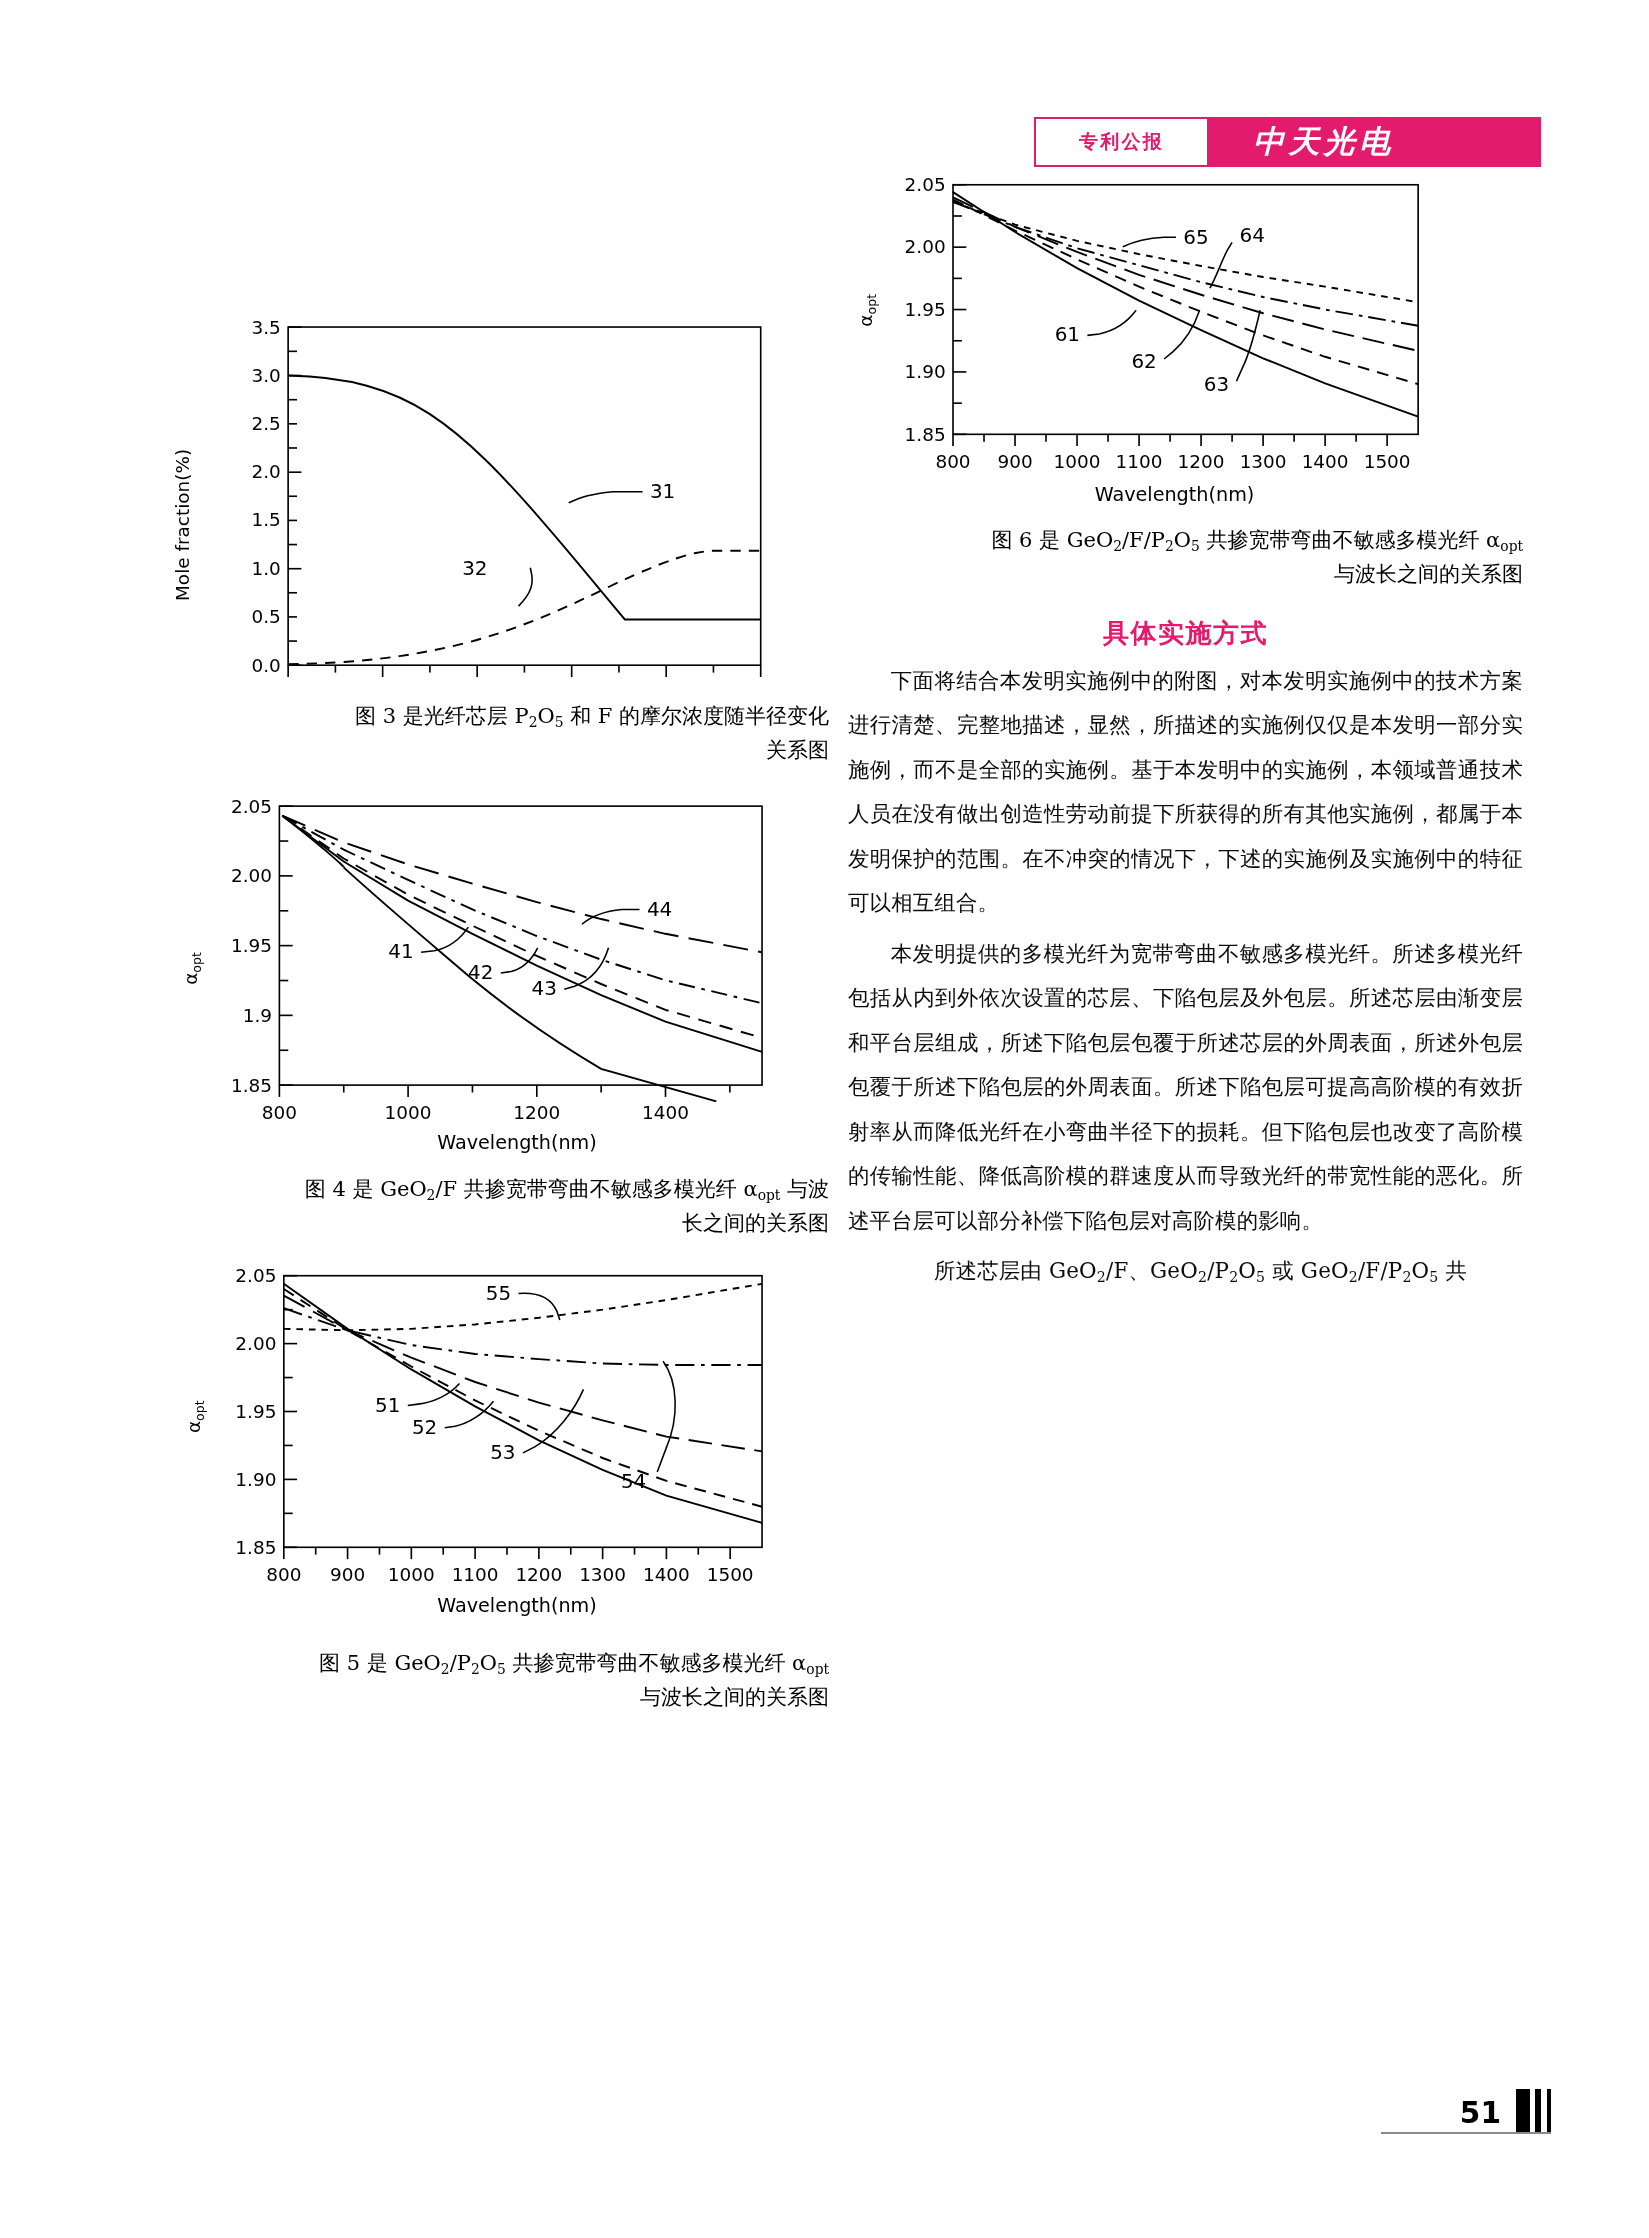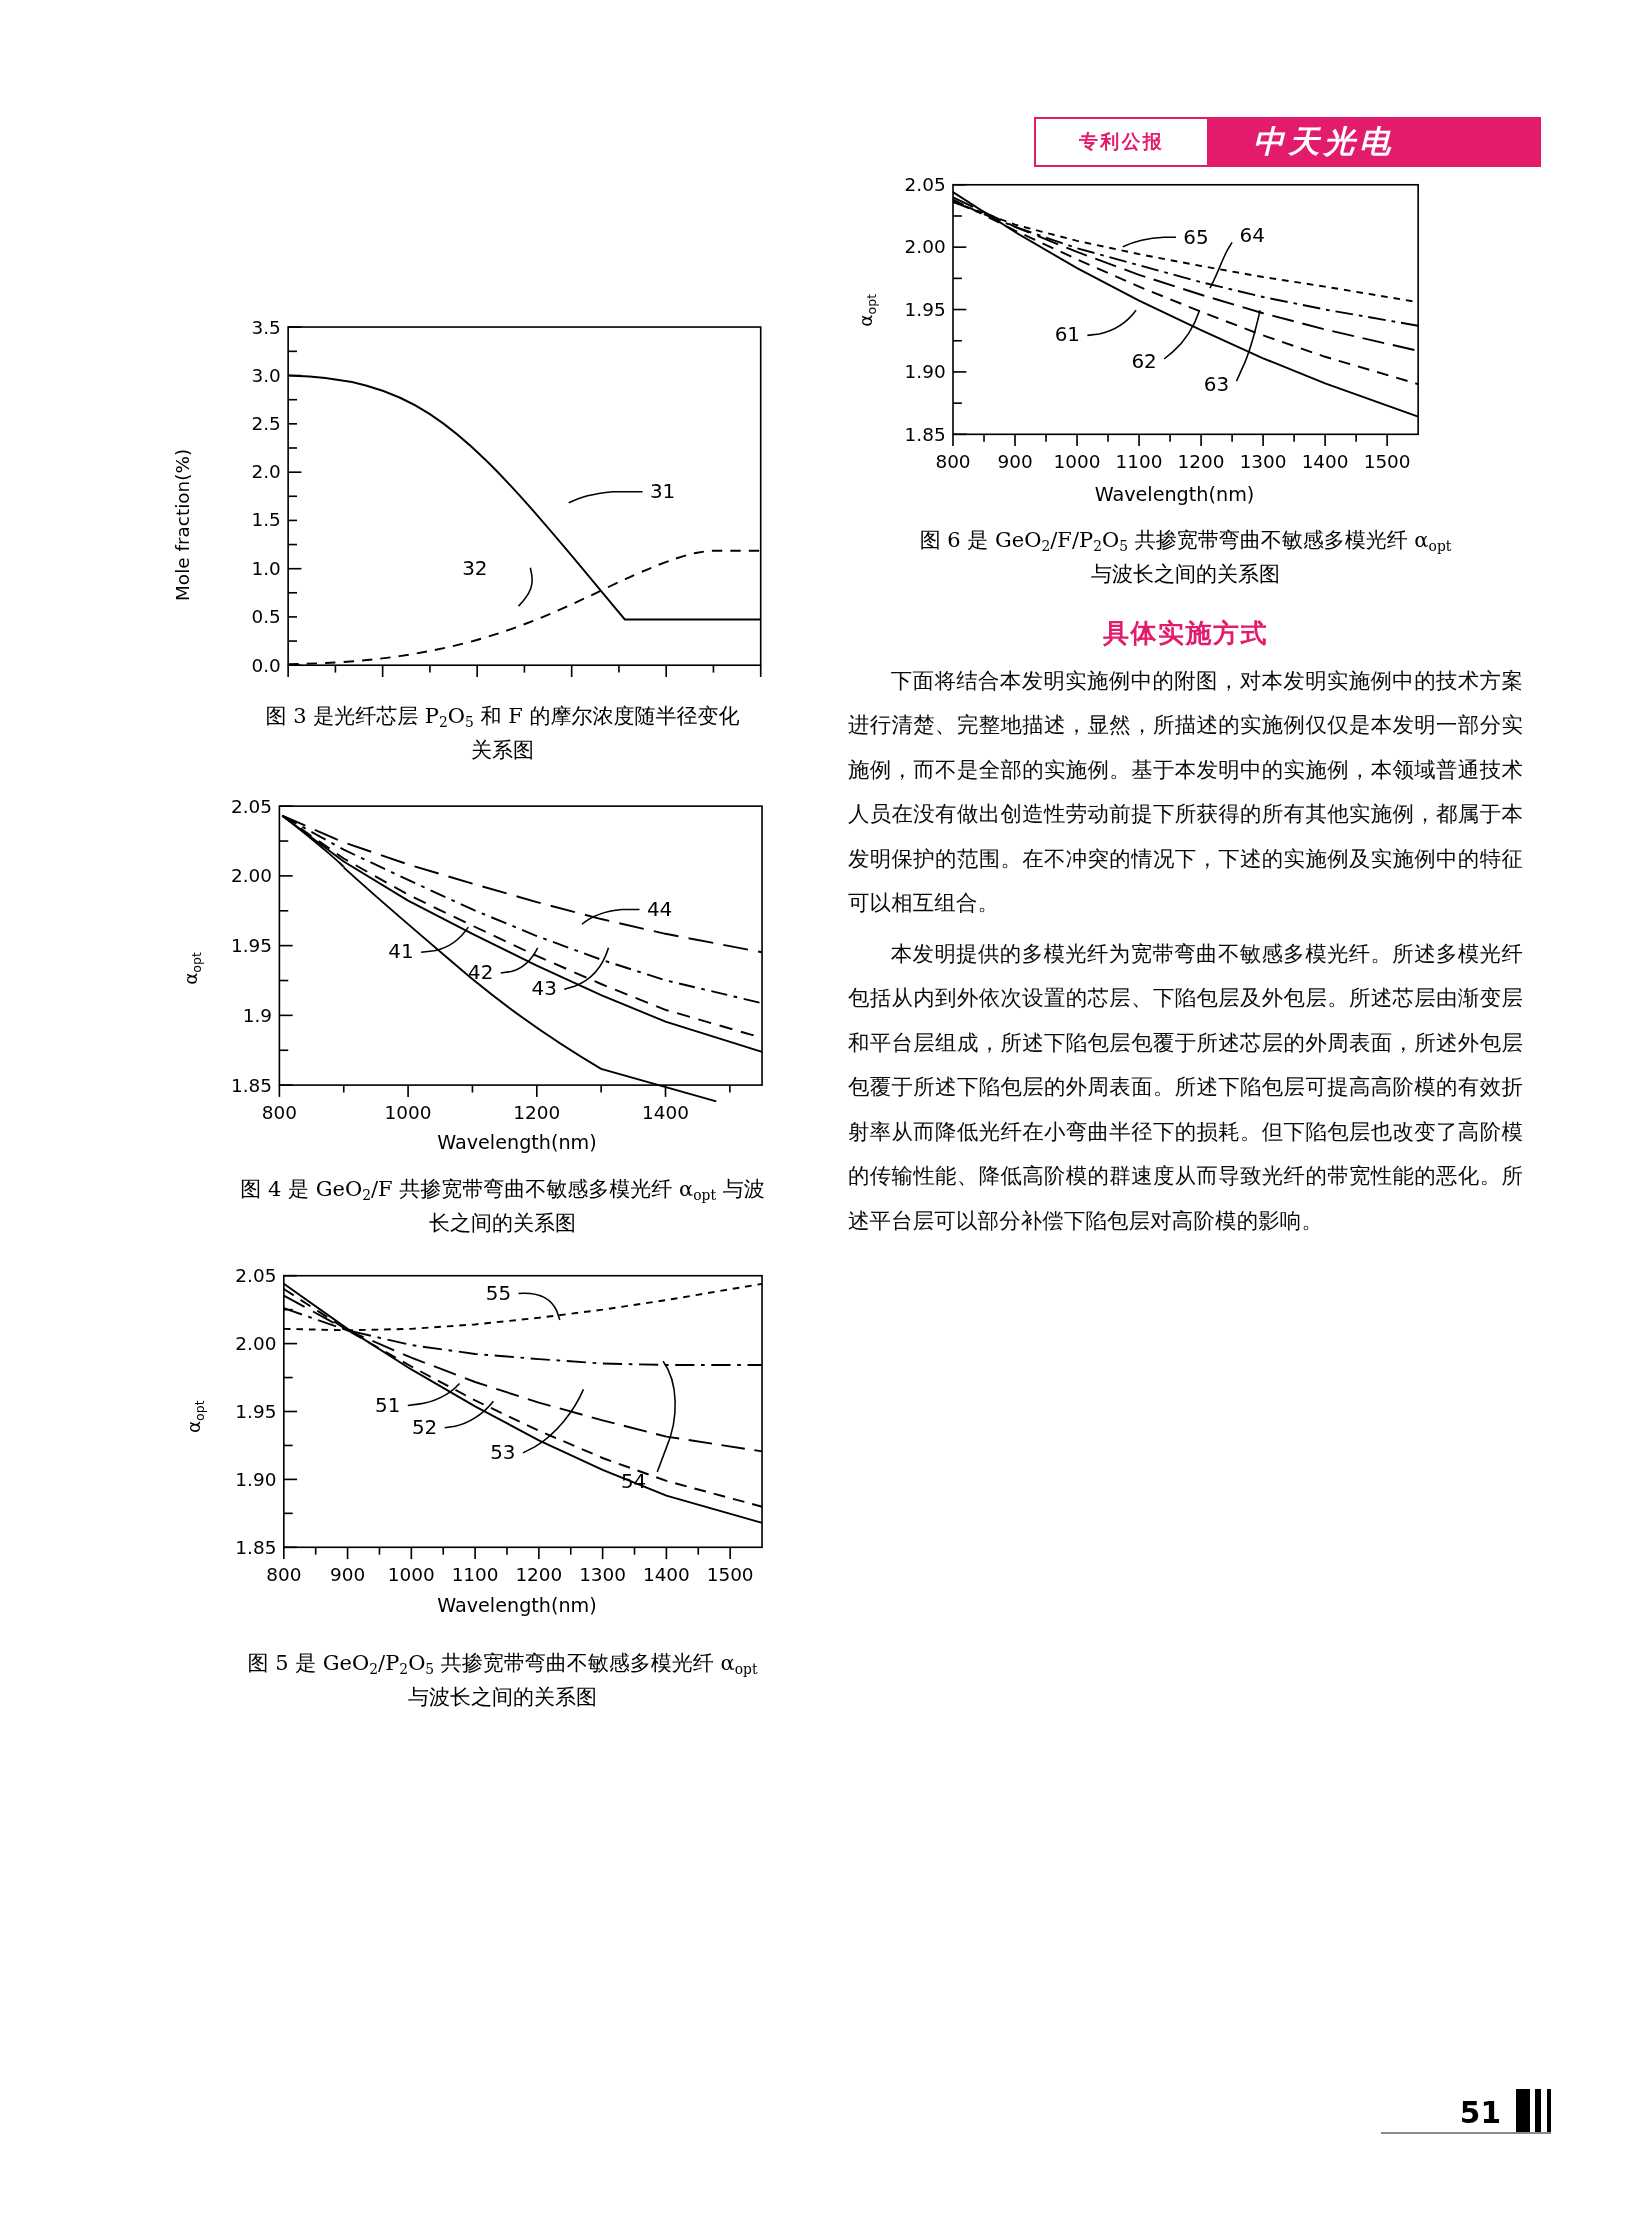"图 6 是 GeO2/F/P2O5 共掺宽带弯曲不敏感多模光纤" .figcap { text-align: center -> right }
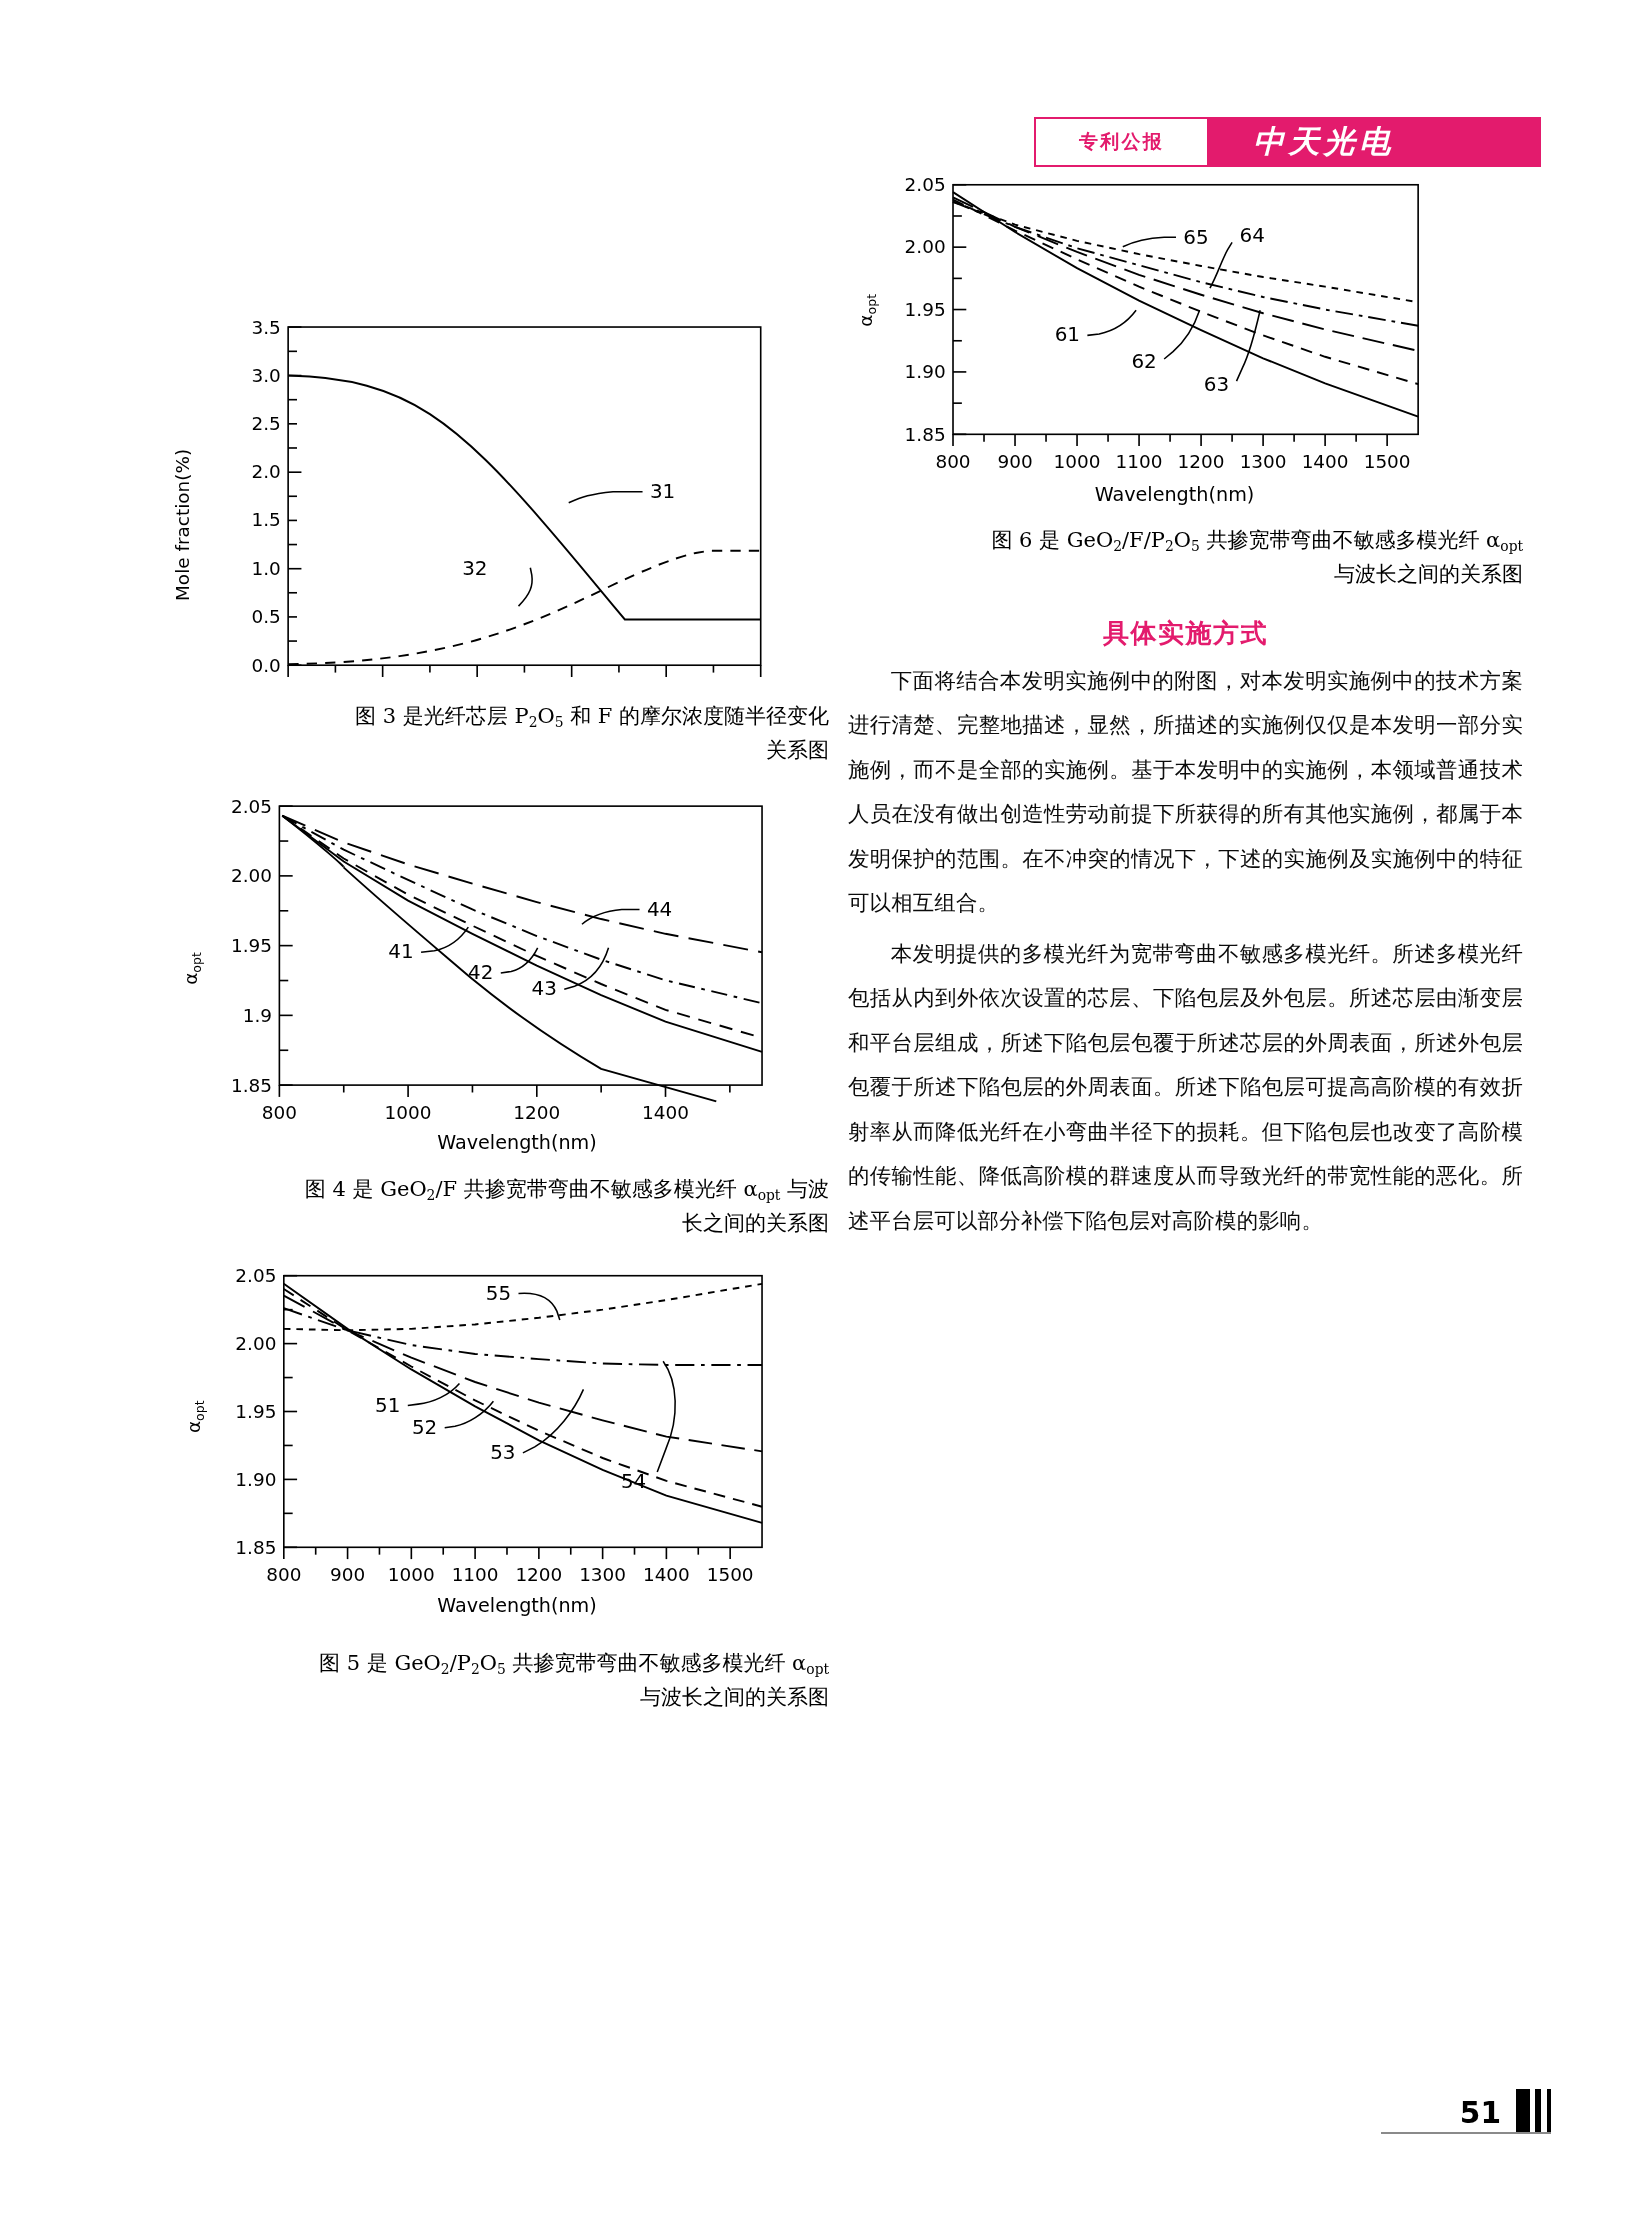"所述芯层由 GeO2/F、GeO2/P2O5 或 GeO2/F/P2O5 共" p.para { html: none -> <p> 所述芯层由 GeO<sub>2</sub>/F、GeO<sub>2</sub>/P<sub>2</sub>O<sub>5</sub> 或 GeO<sub>2</sub>/F/P<sub>2</sub>O<sub>5</sub> 共</p> }
